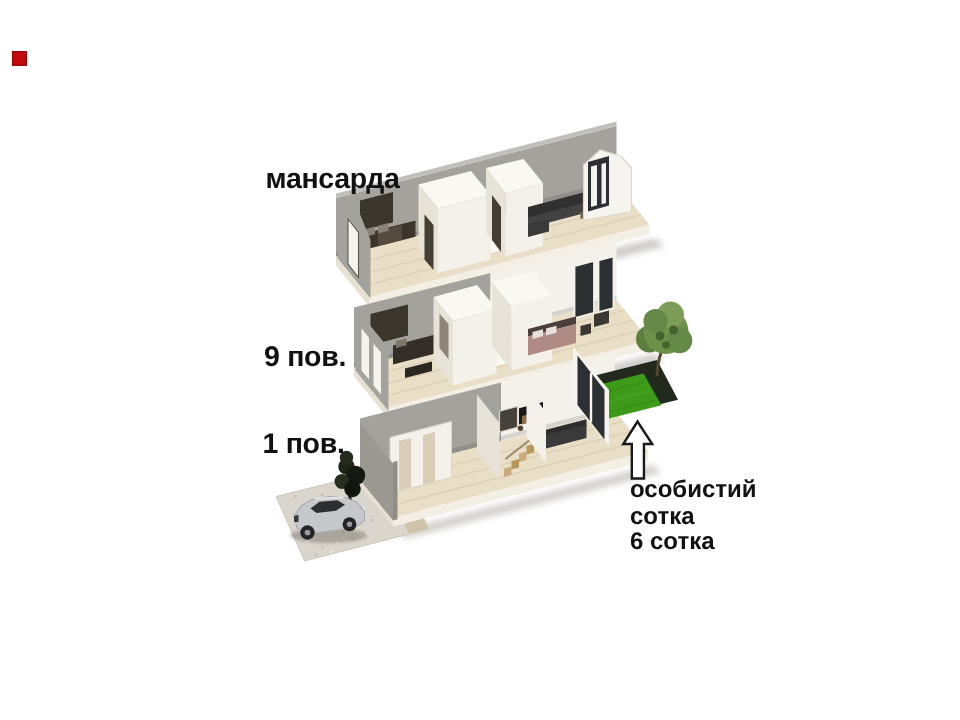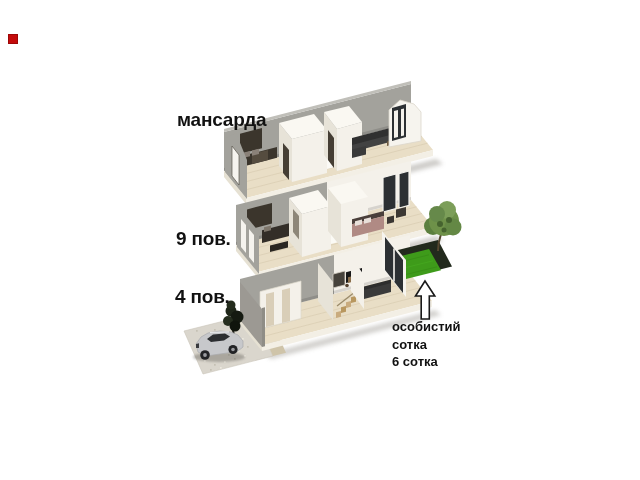"4 пов." div.floor-label { text: 4 -> 1 }
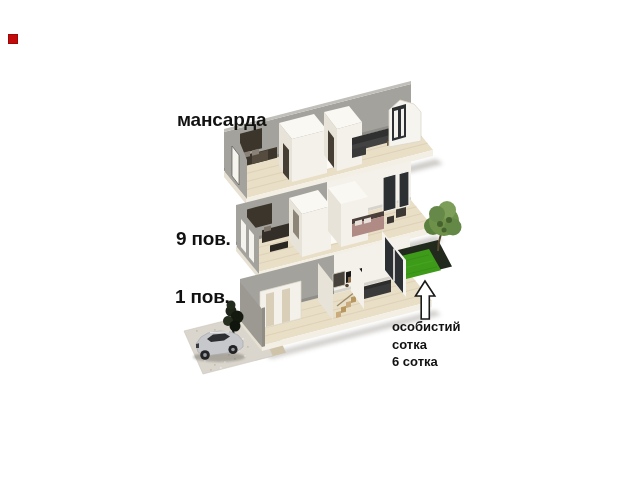"особистий" #annotation { font-size: 13px -> 16px; left: 392px -> 420px }
